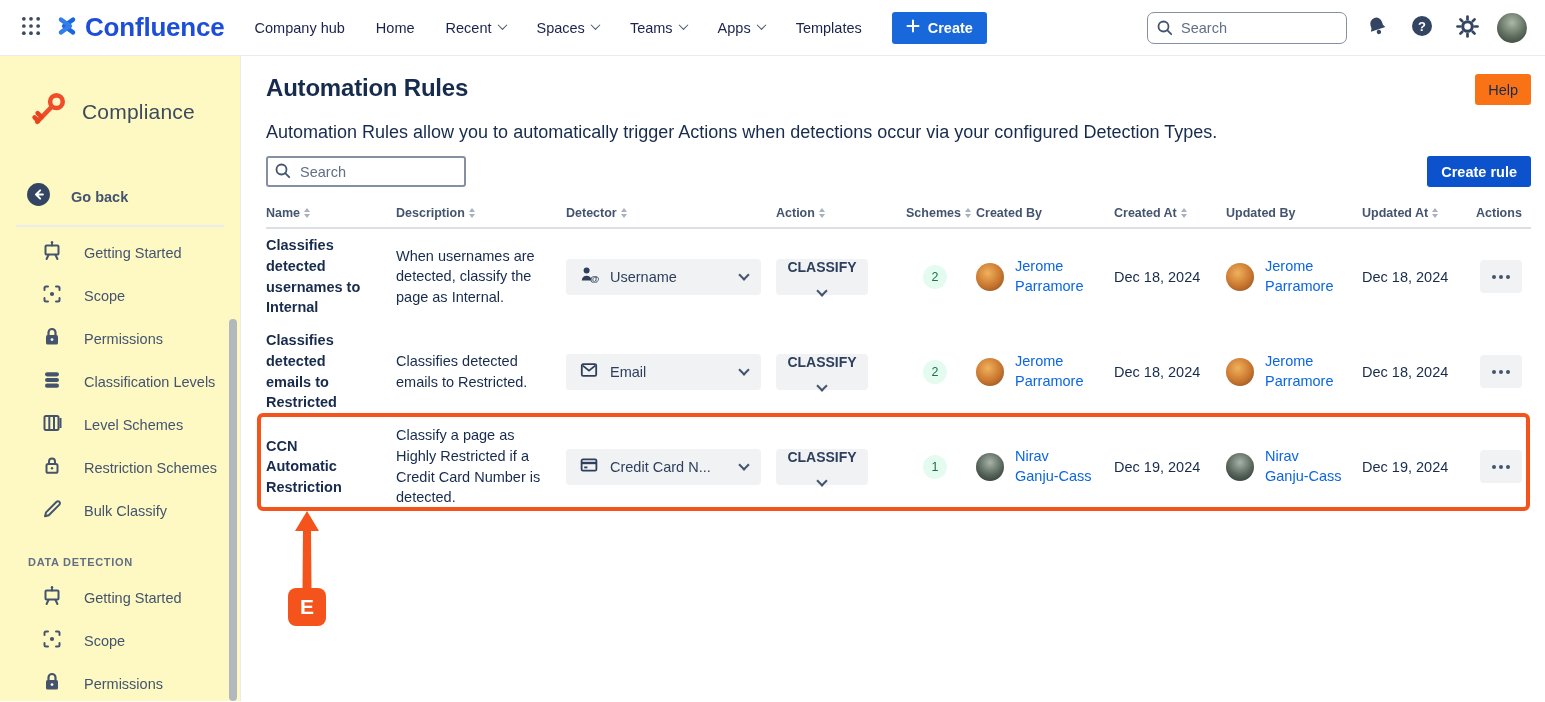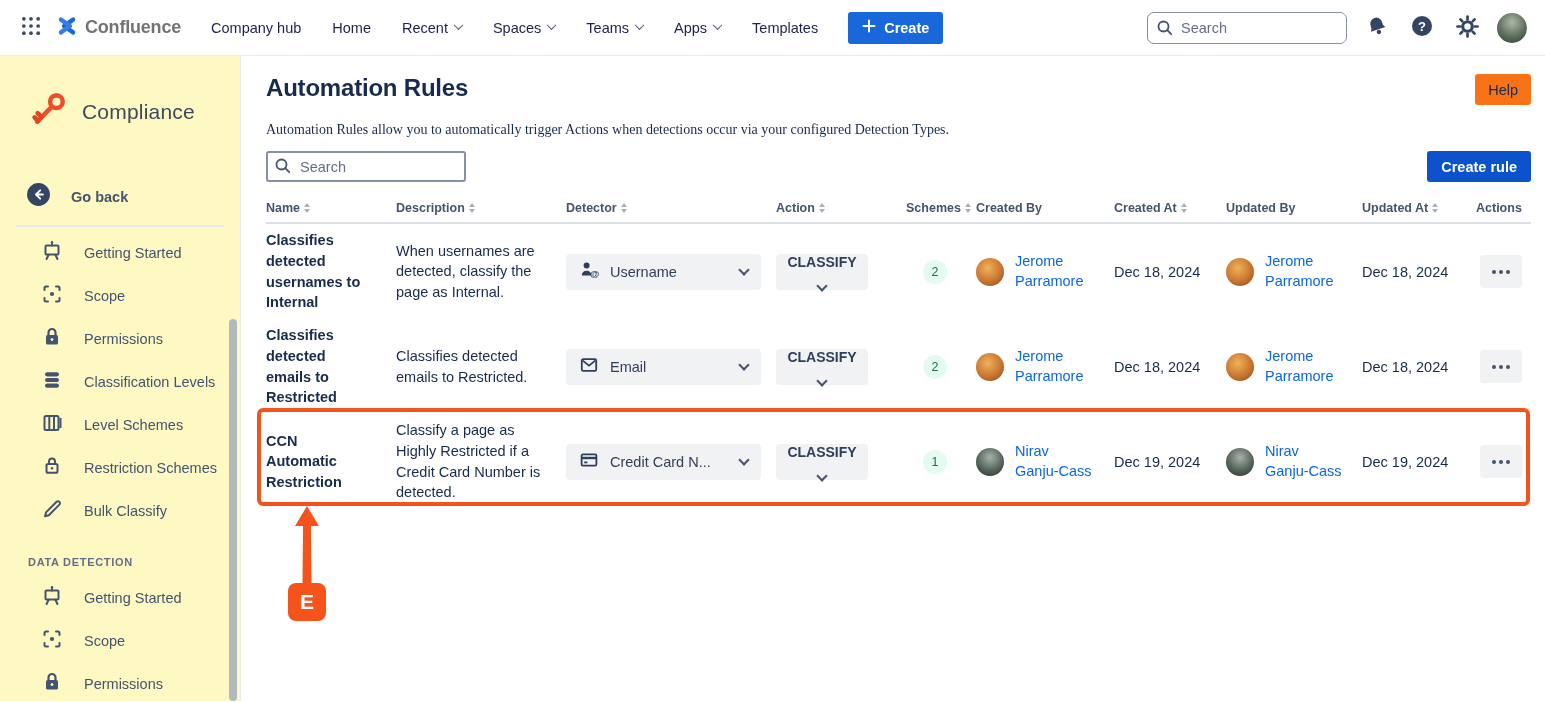"Confluence" .logo-text { color: #737373 -> #1d4ed8; font-size: 18px -> 26px }
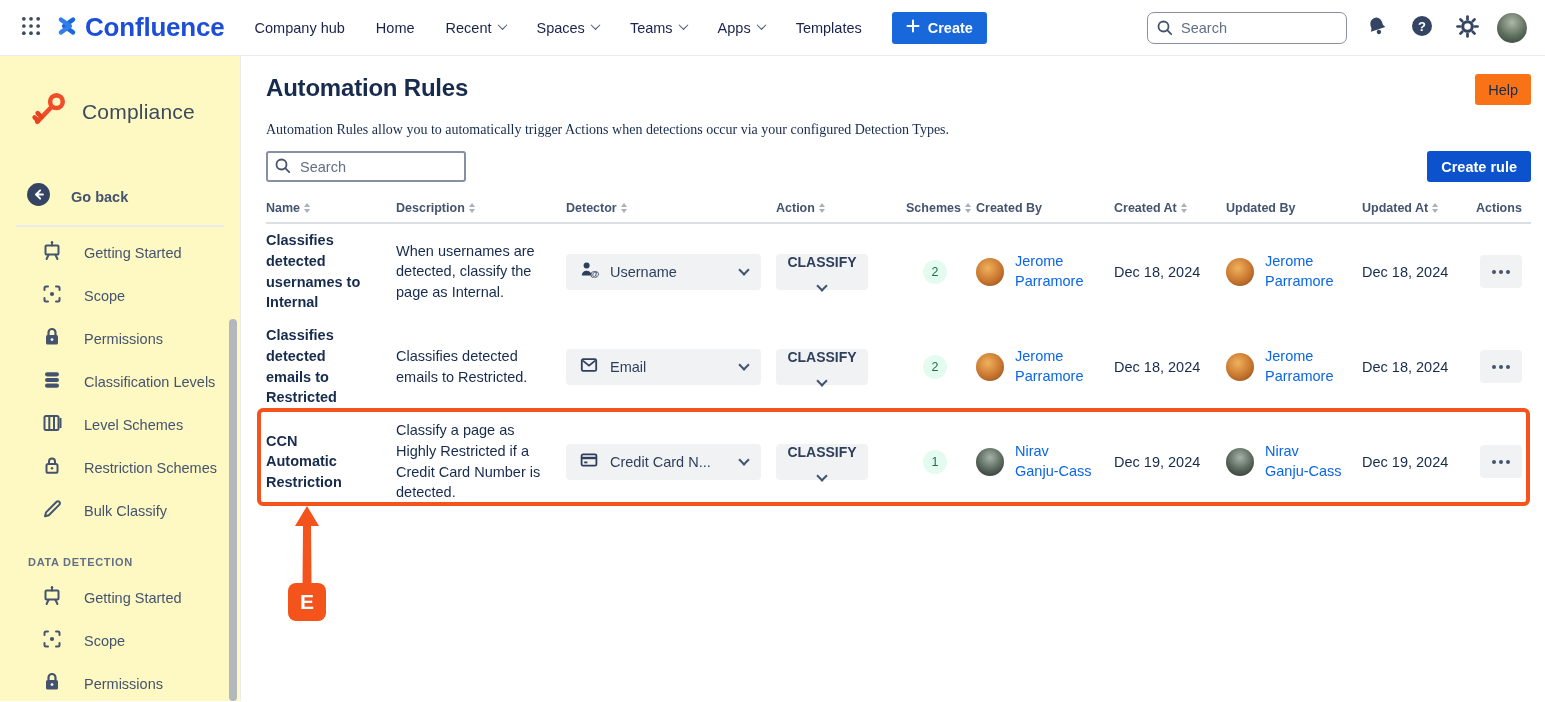"Automation Rules allow you to" .page-desc { font-family: Liberation Serif, serif -> none; font-size: 14px -> 18px }
